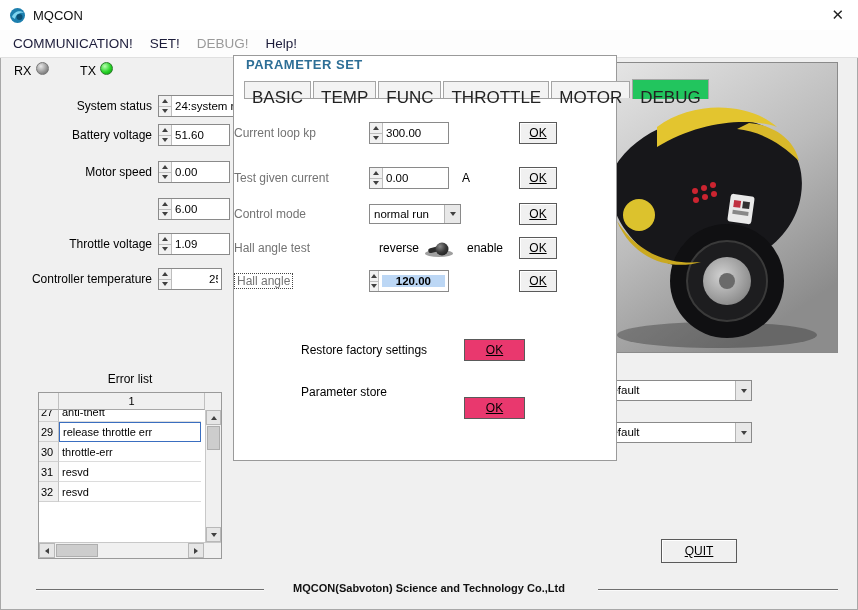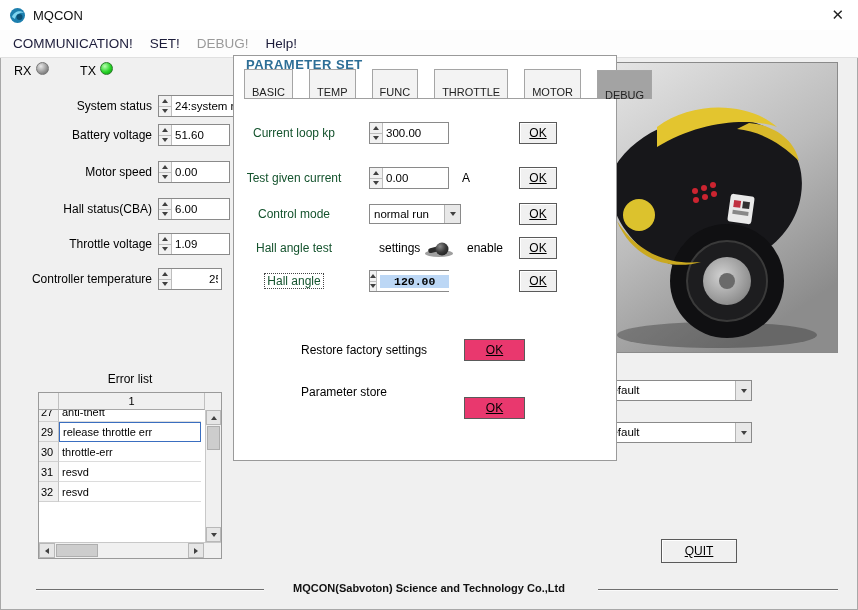"BASIC" .tab { font-size: 11px -> 17px; margin-right: 16px -> 2px; padding: 14px 7px -> 8px 7px }
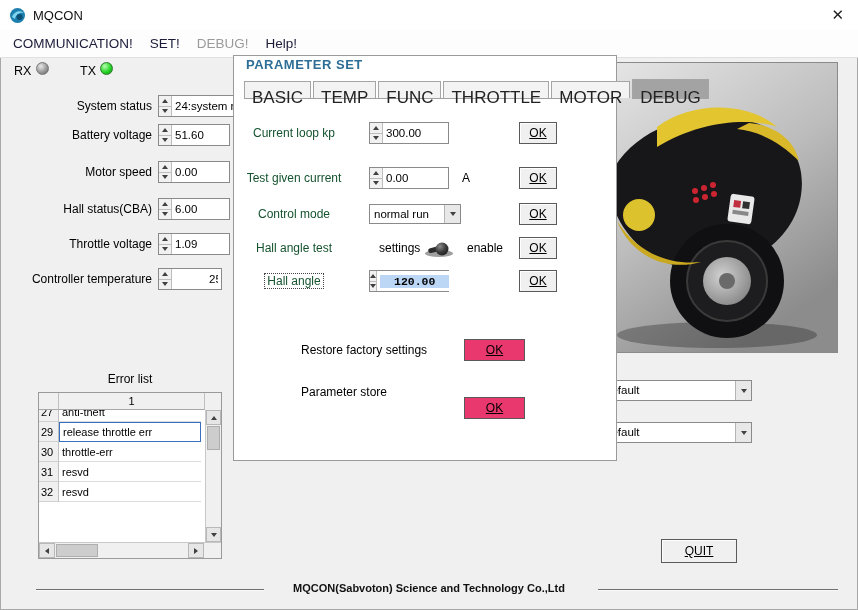"DEBUG" .tab.active { background: #a3a3a3 -> #22c55e }
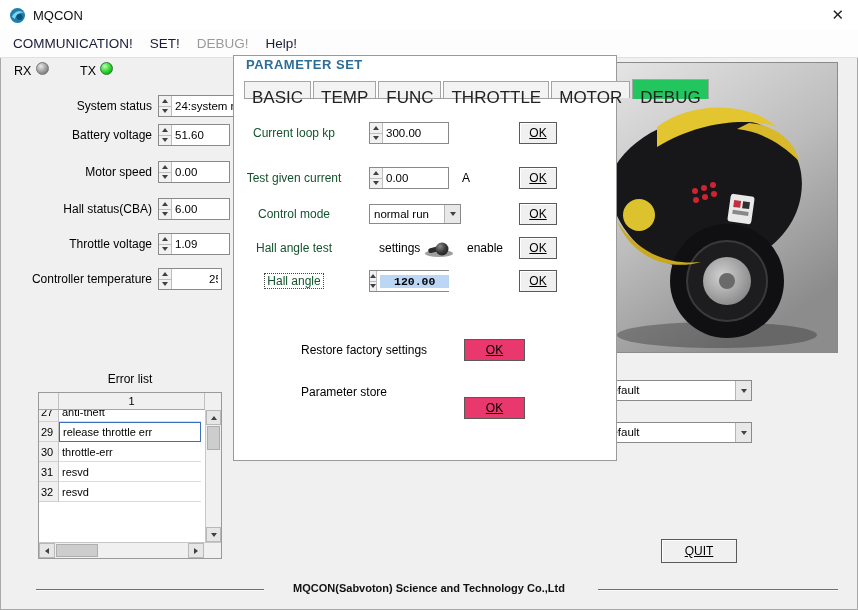"Current loop kp" .dlg-lbl { color: #14532d -> #737373; text-align: center -> left }
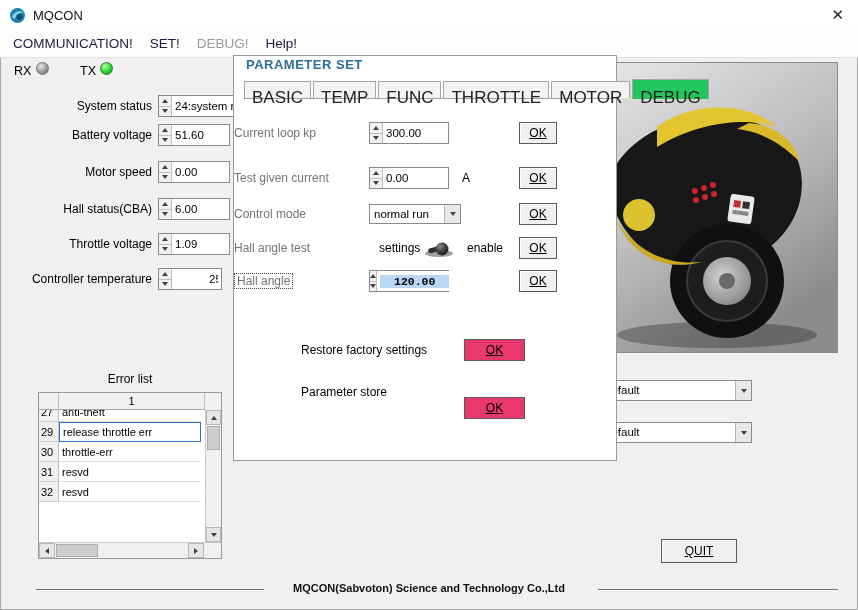"Hall status(CBA)" div.lbl { html: <div>Hall status(CBA)</div> -> none }
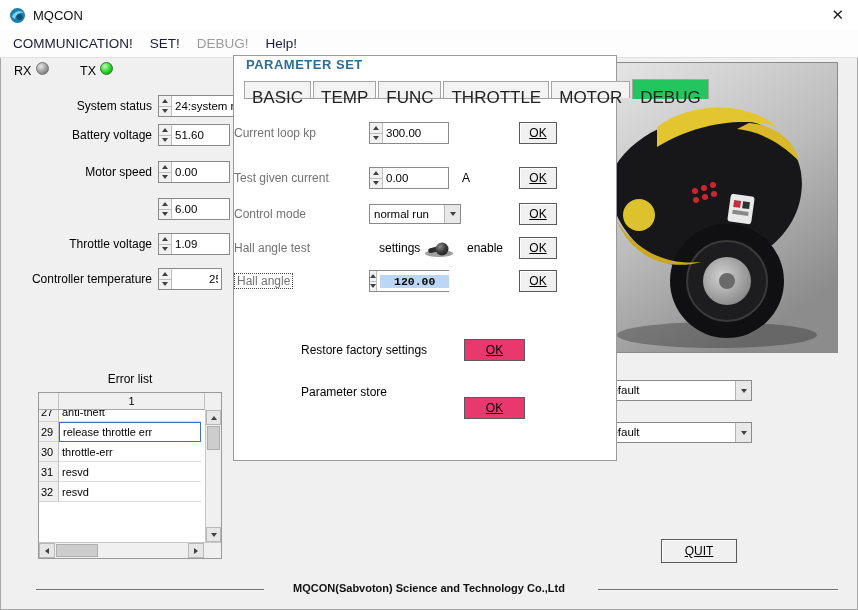"settings" div.dlg-text { text: settings -> reverse }
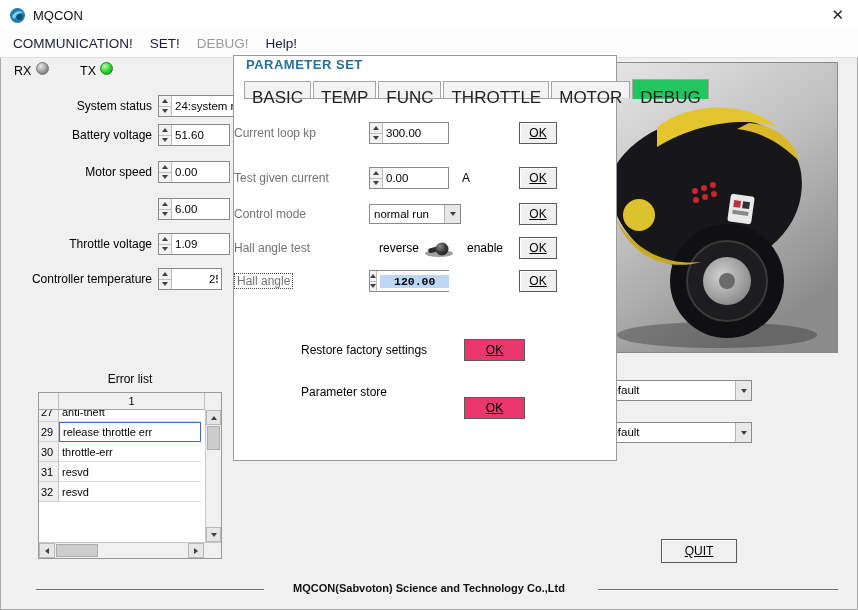"120.00" .sel-val { font-family: Liberation Mono, monospace -> none }
